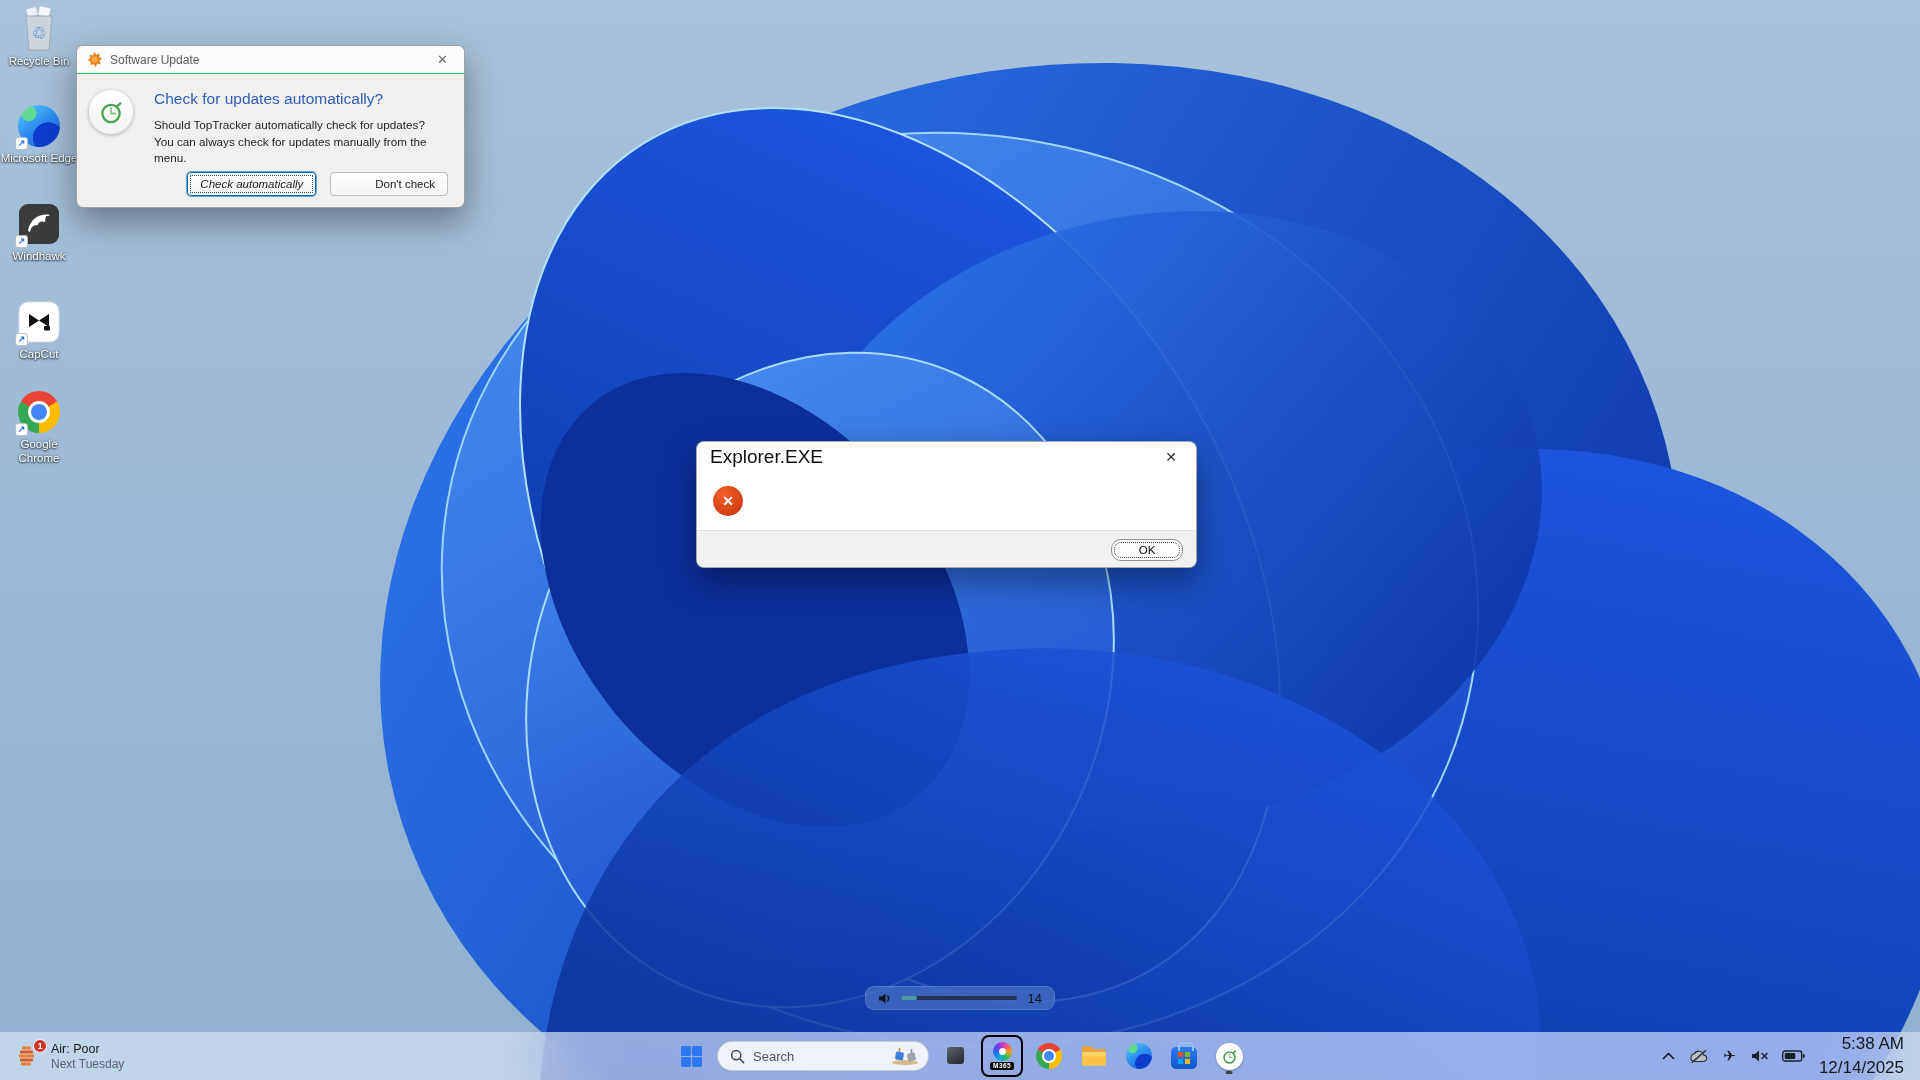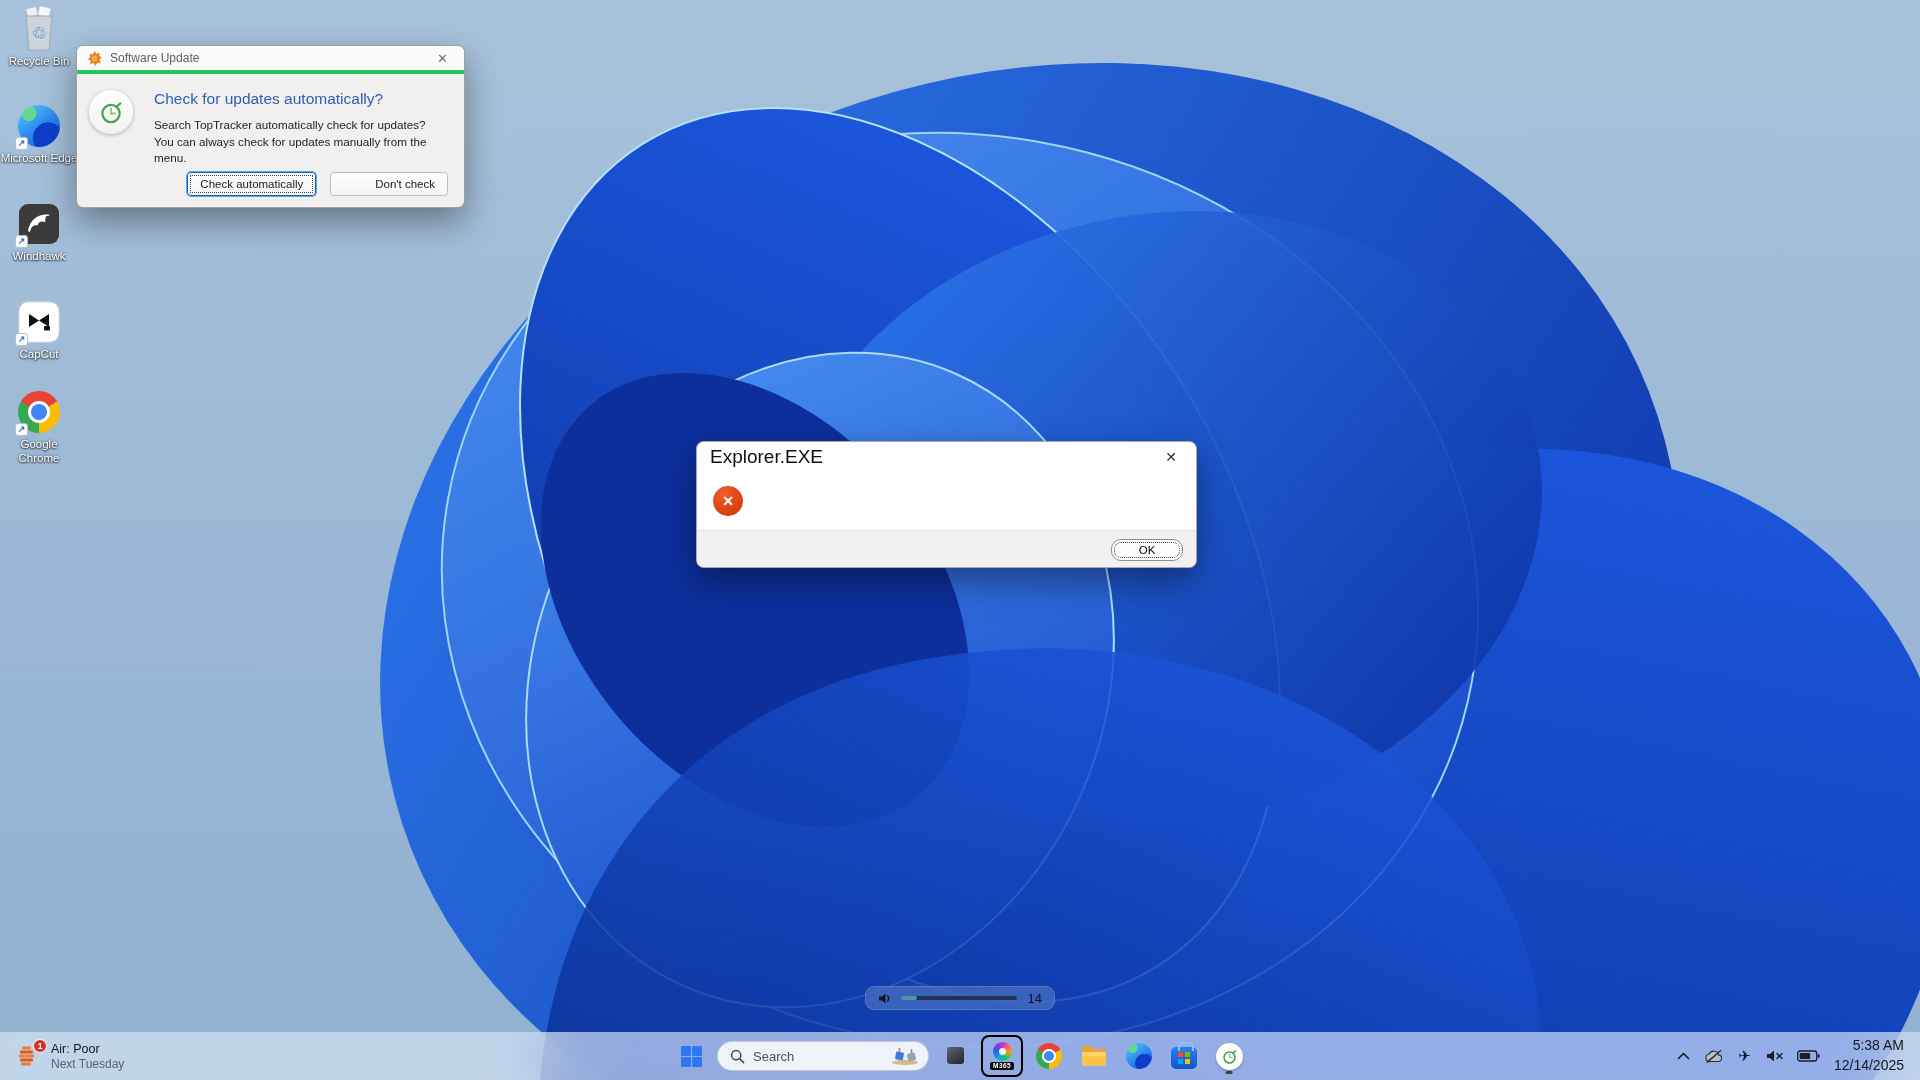"Software Update" .update-dialog .titlebar { border-bottom: 4px solid #22c55e -> 1px solid #22c55e }
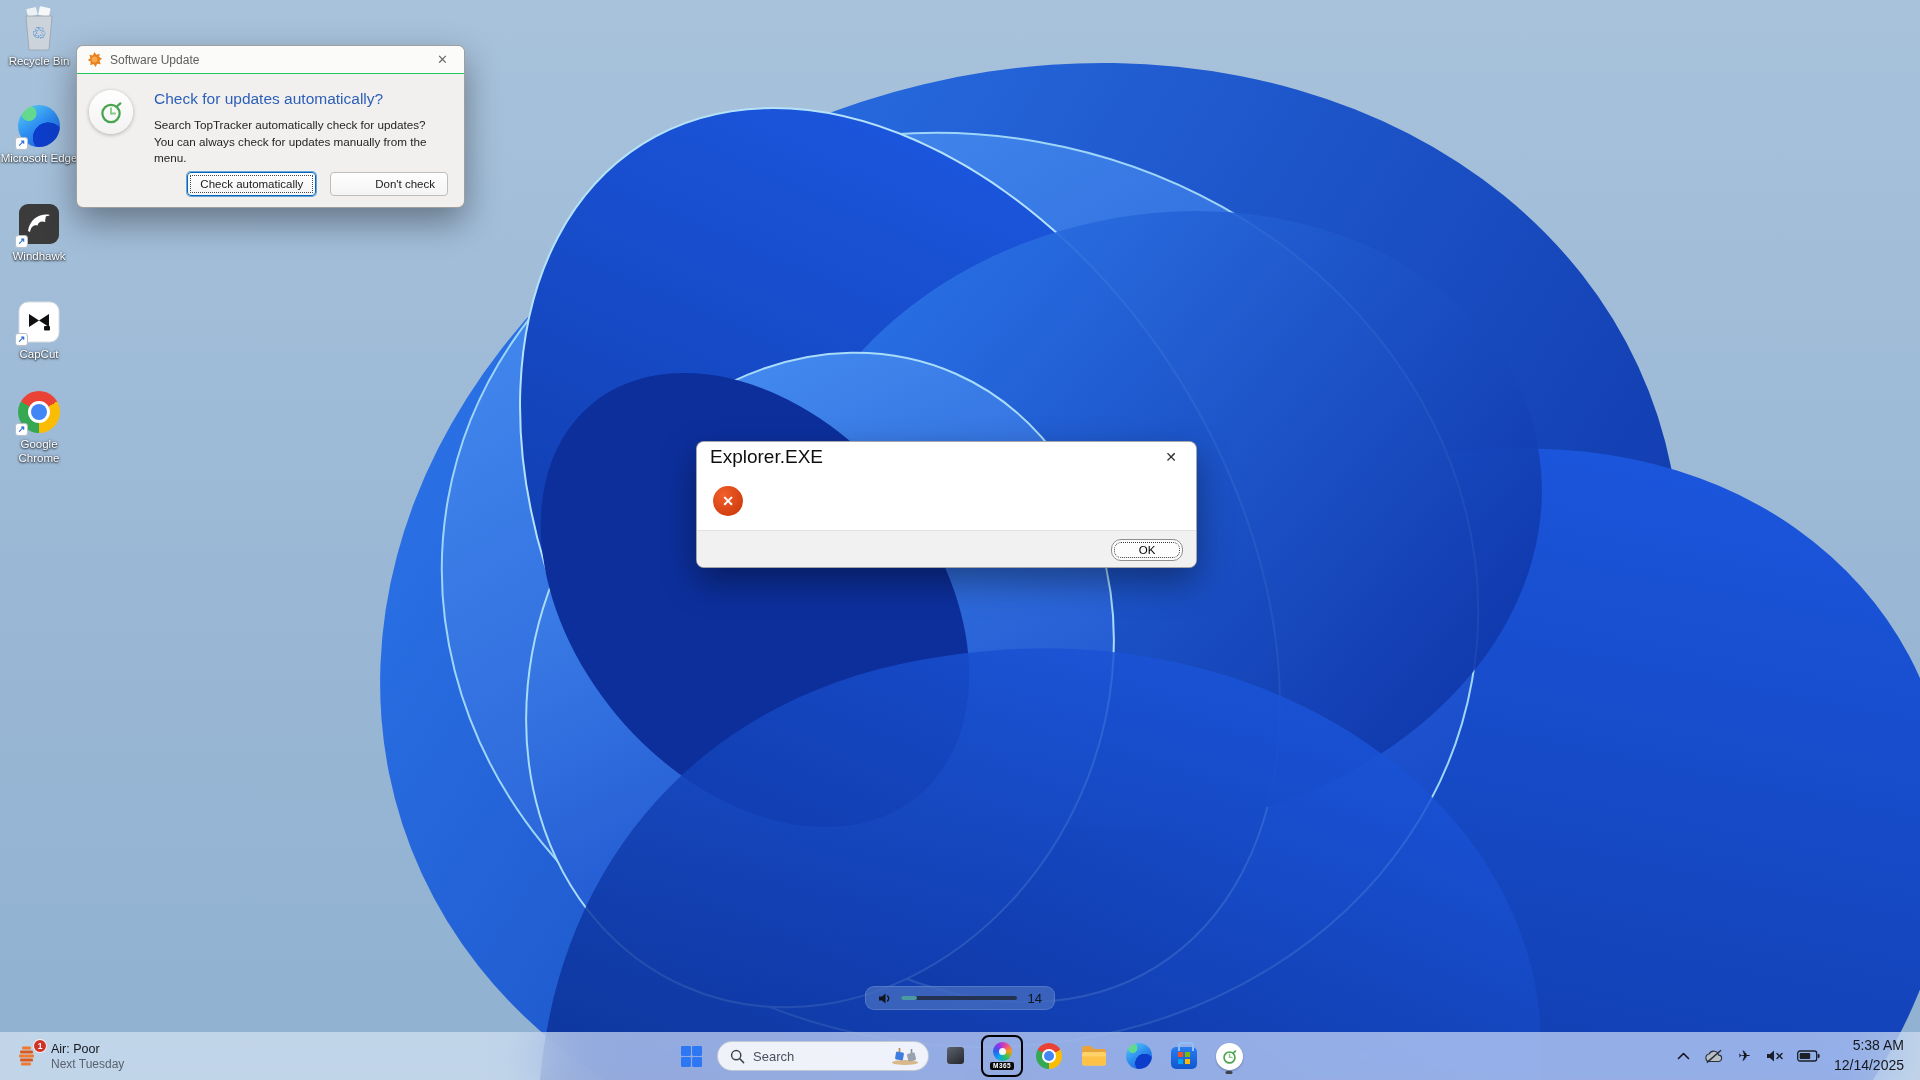"Search TopTracker automatically check" div.update-text { text: Search -> Should }
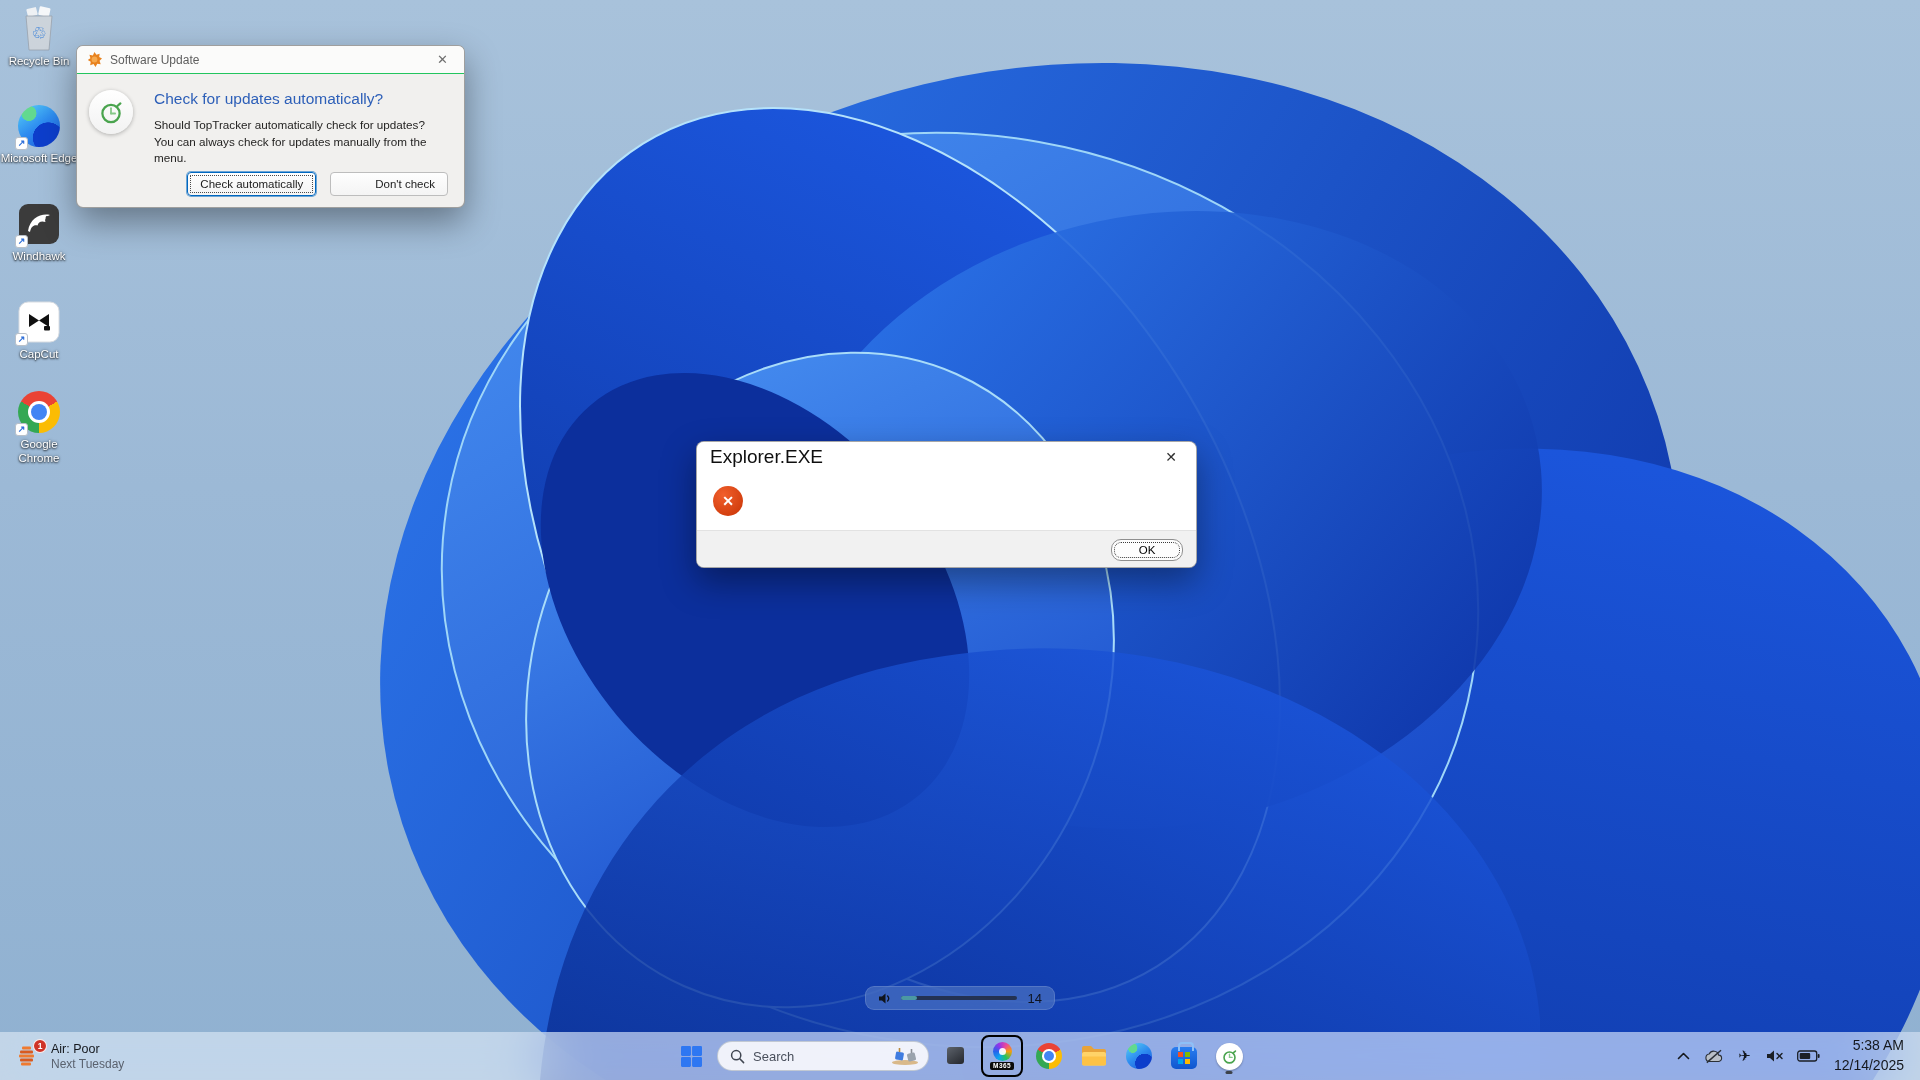"Check automatically" .btn-primary { font-style: none -> italic }
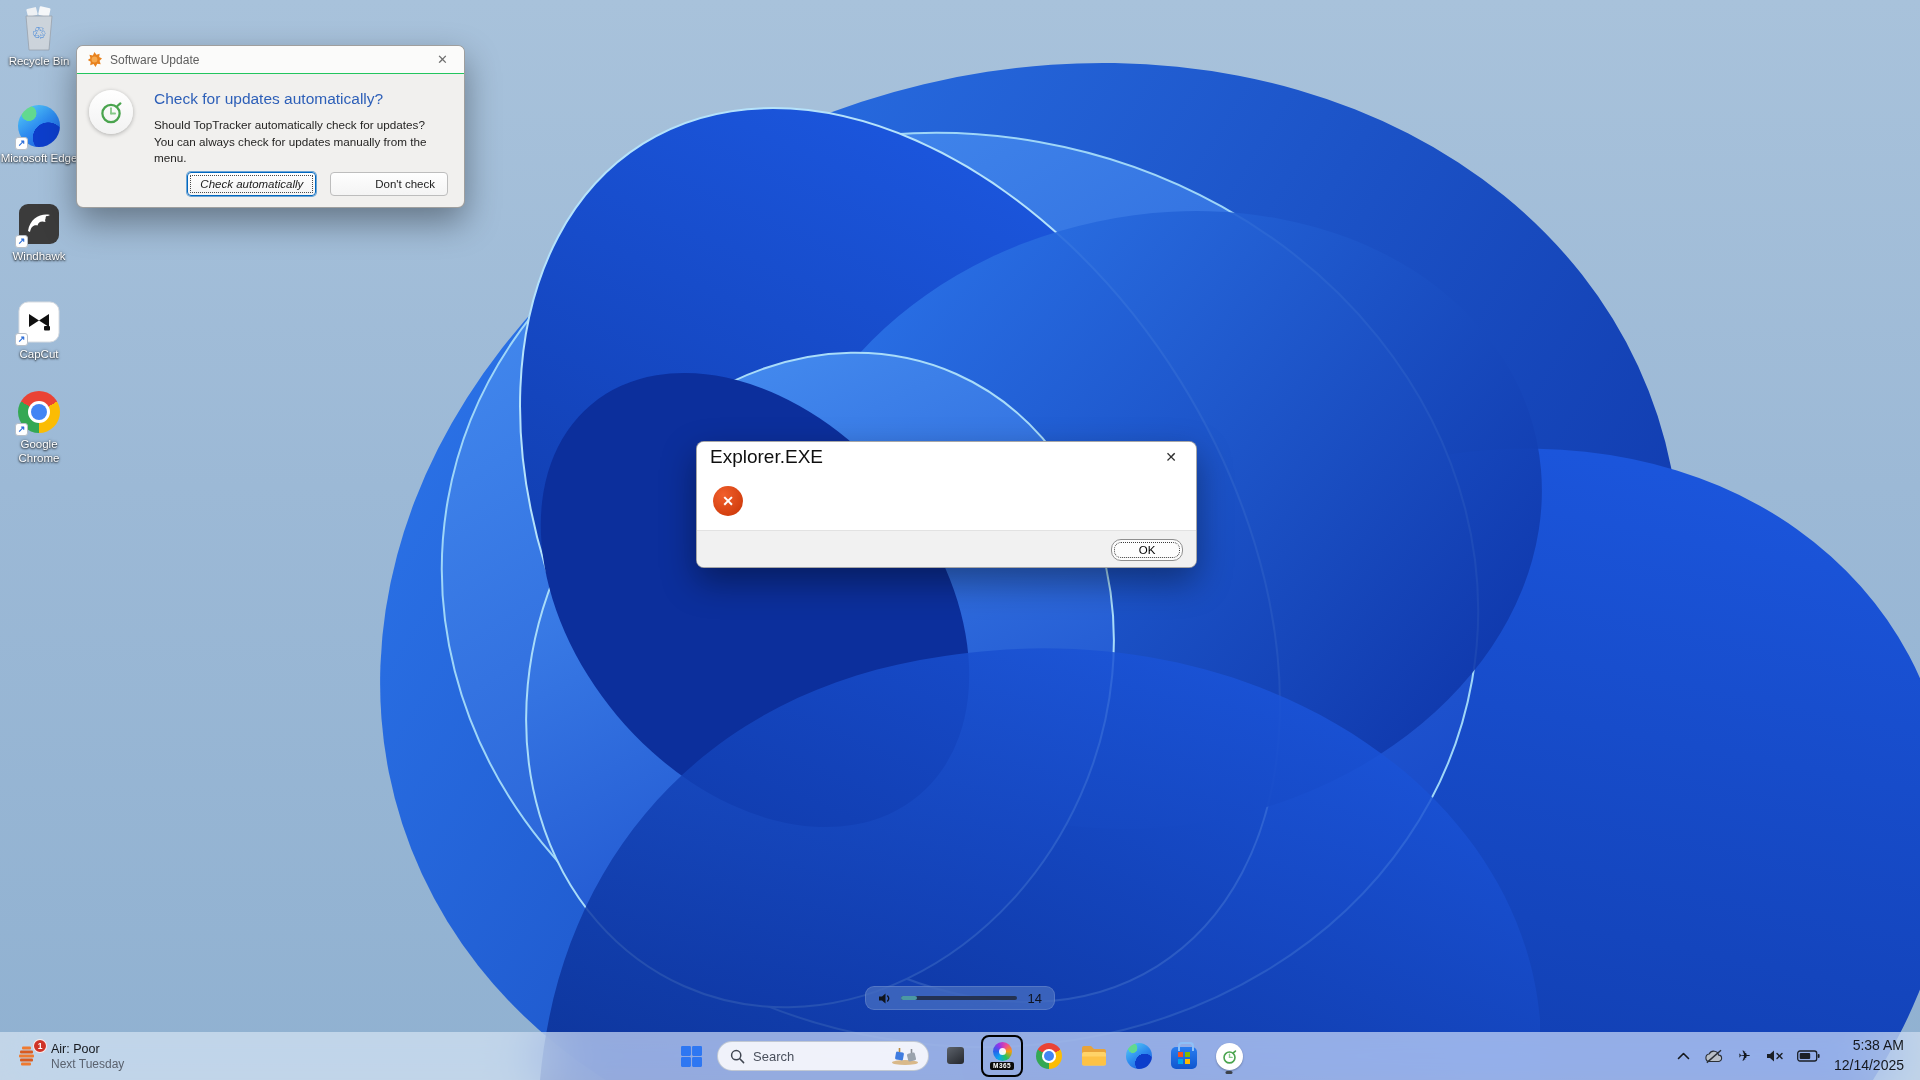"5:38 AM" .clock { font-size: 14px -> 17px }
